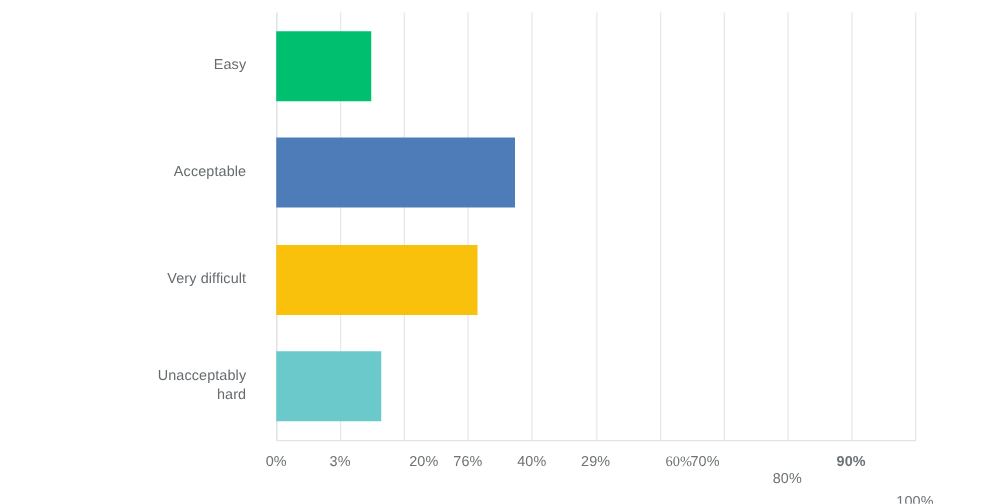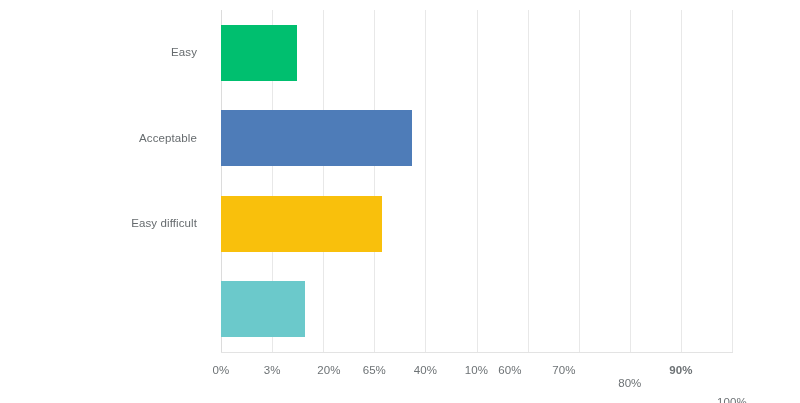"Easy difficult" div.cat-label { text: Easy -> Very }
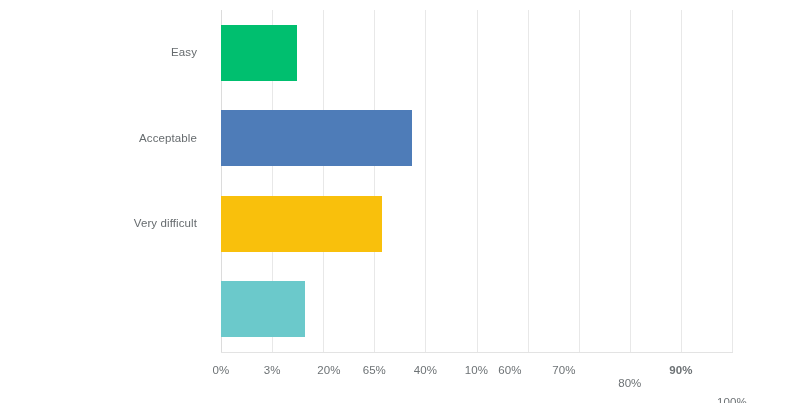"Unacceptably" div.cat-label { html: none -> <div>Unacceptably hard</div> }
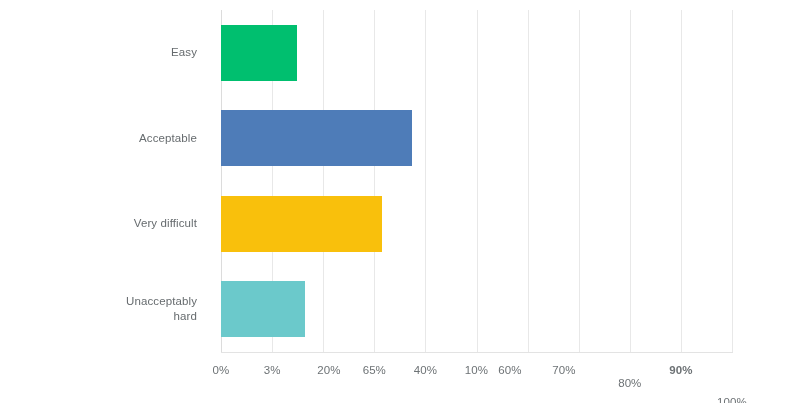"20%" div.tick-label { left: 108px -> 118px }
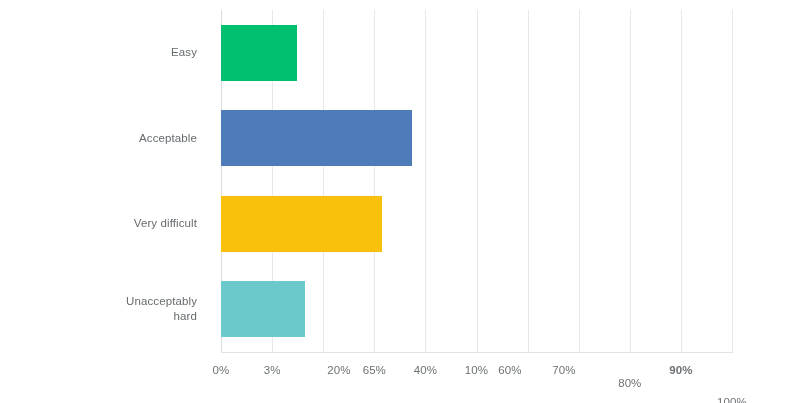"65%" div.tick-label { text: 65% -> 76% }
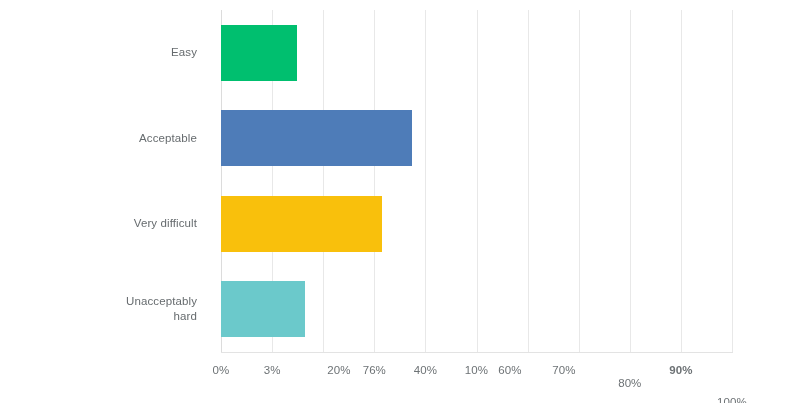"10%" div.tick-label { text: 10% -> 29% }
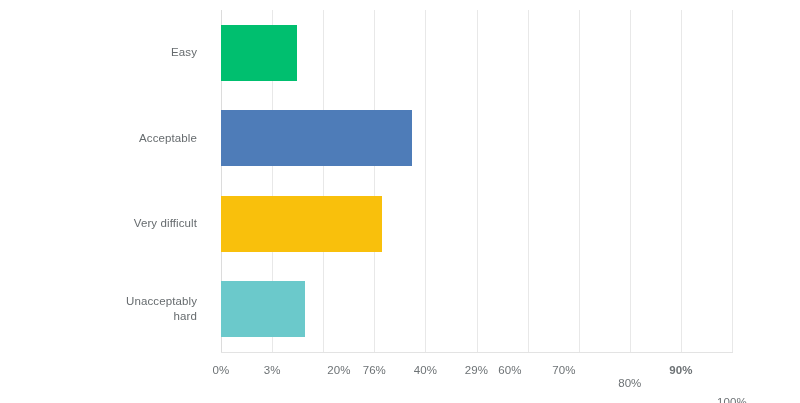"60%" div.tick-label { font-family: none -> Liberation Serif, serif; left: 289px -> 322px }
